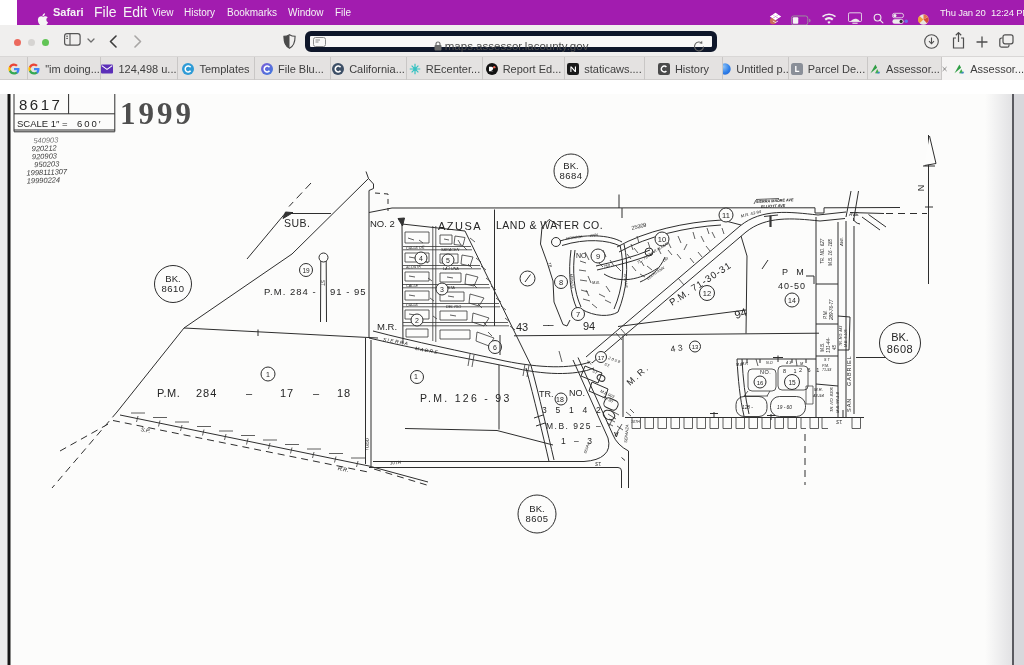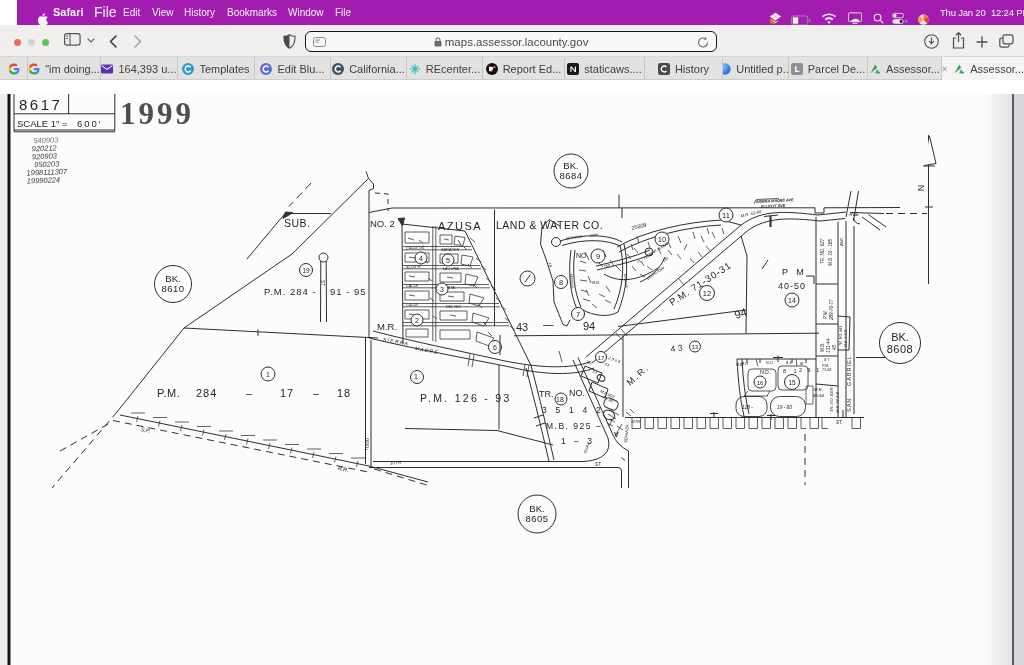"Edit" span.l { font-size: 10px -> 14px }
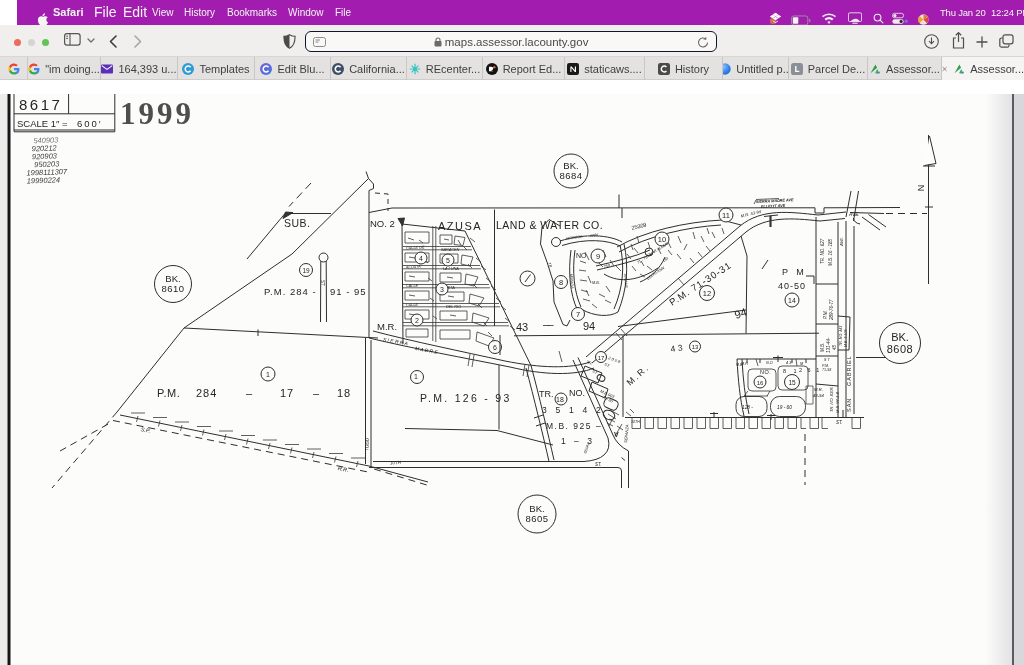"maps.assessor.lacounty.gov" #urlfield { border: 1px solid #0f172a -> 5px solid #0f172a }
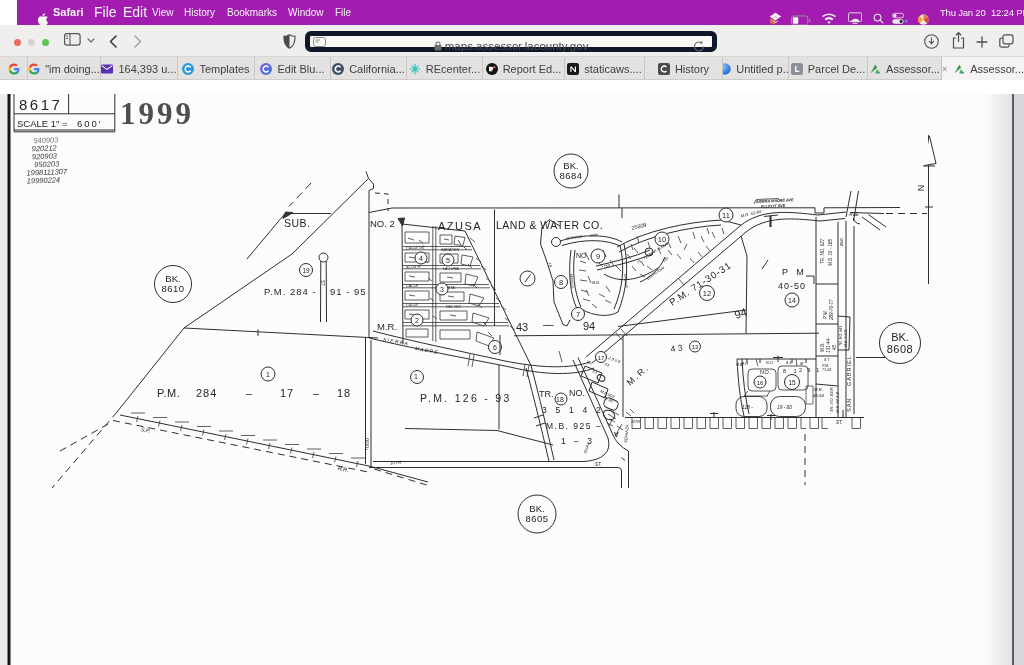"164,393 u..." span { text: 164,393 -> 124,498 }
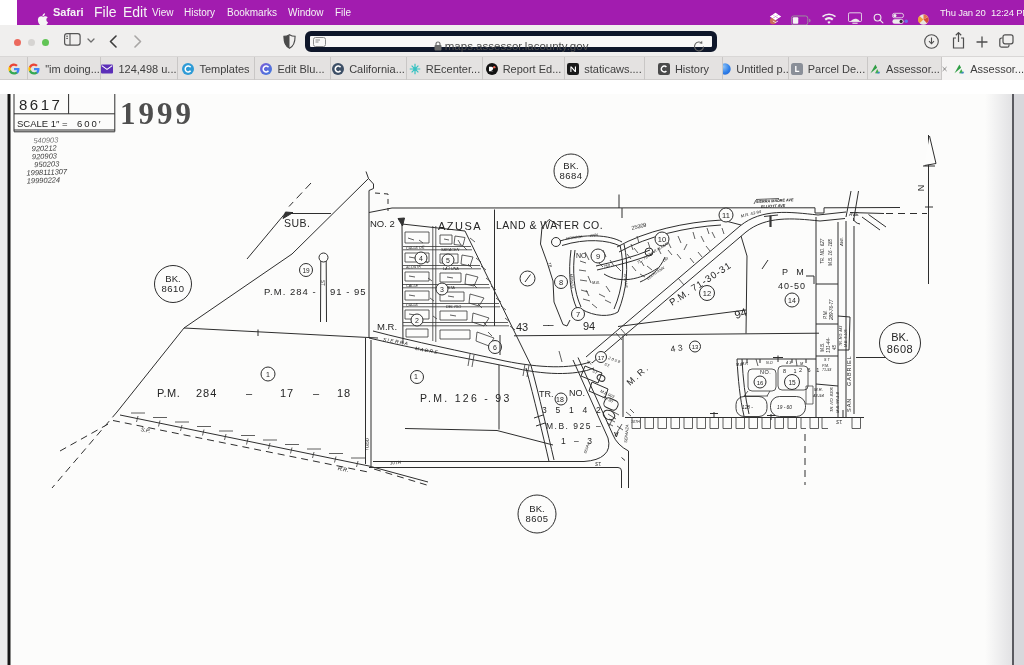"Edit Blu..." span { text: Edit -> File }
